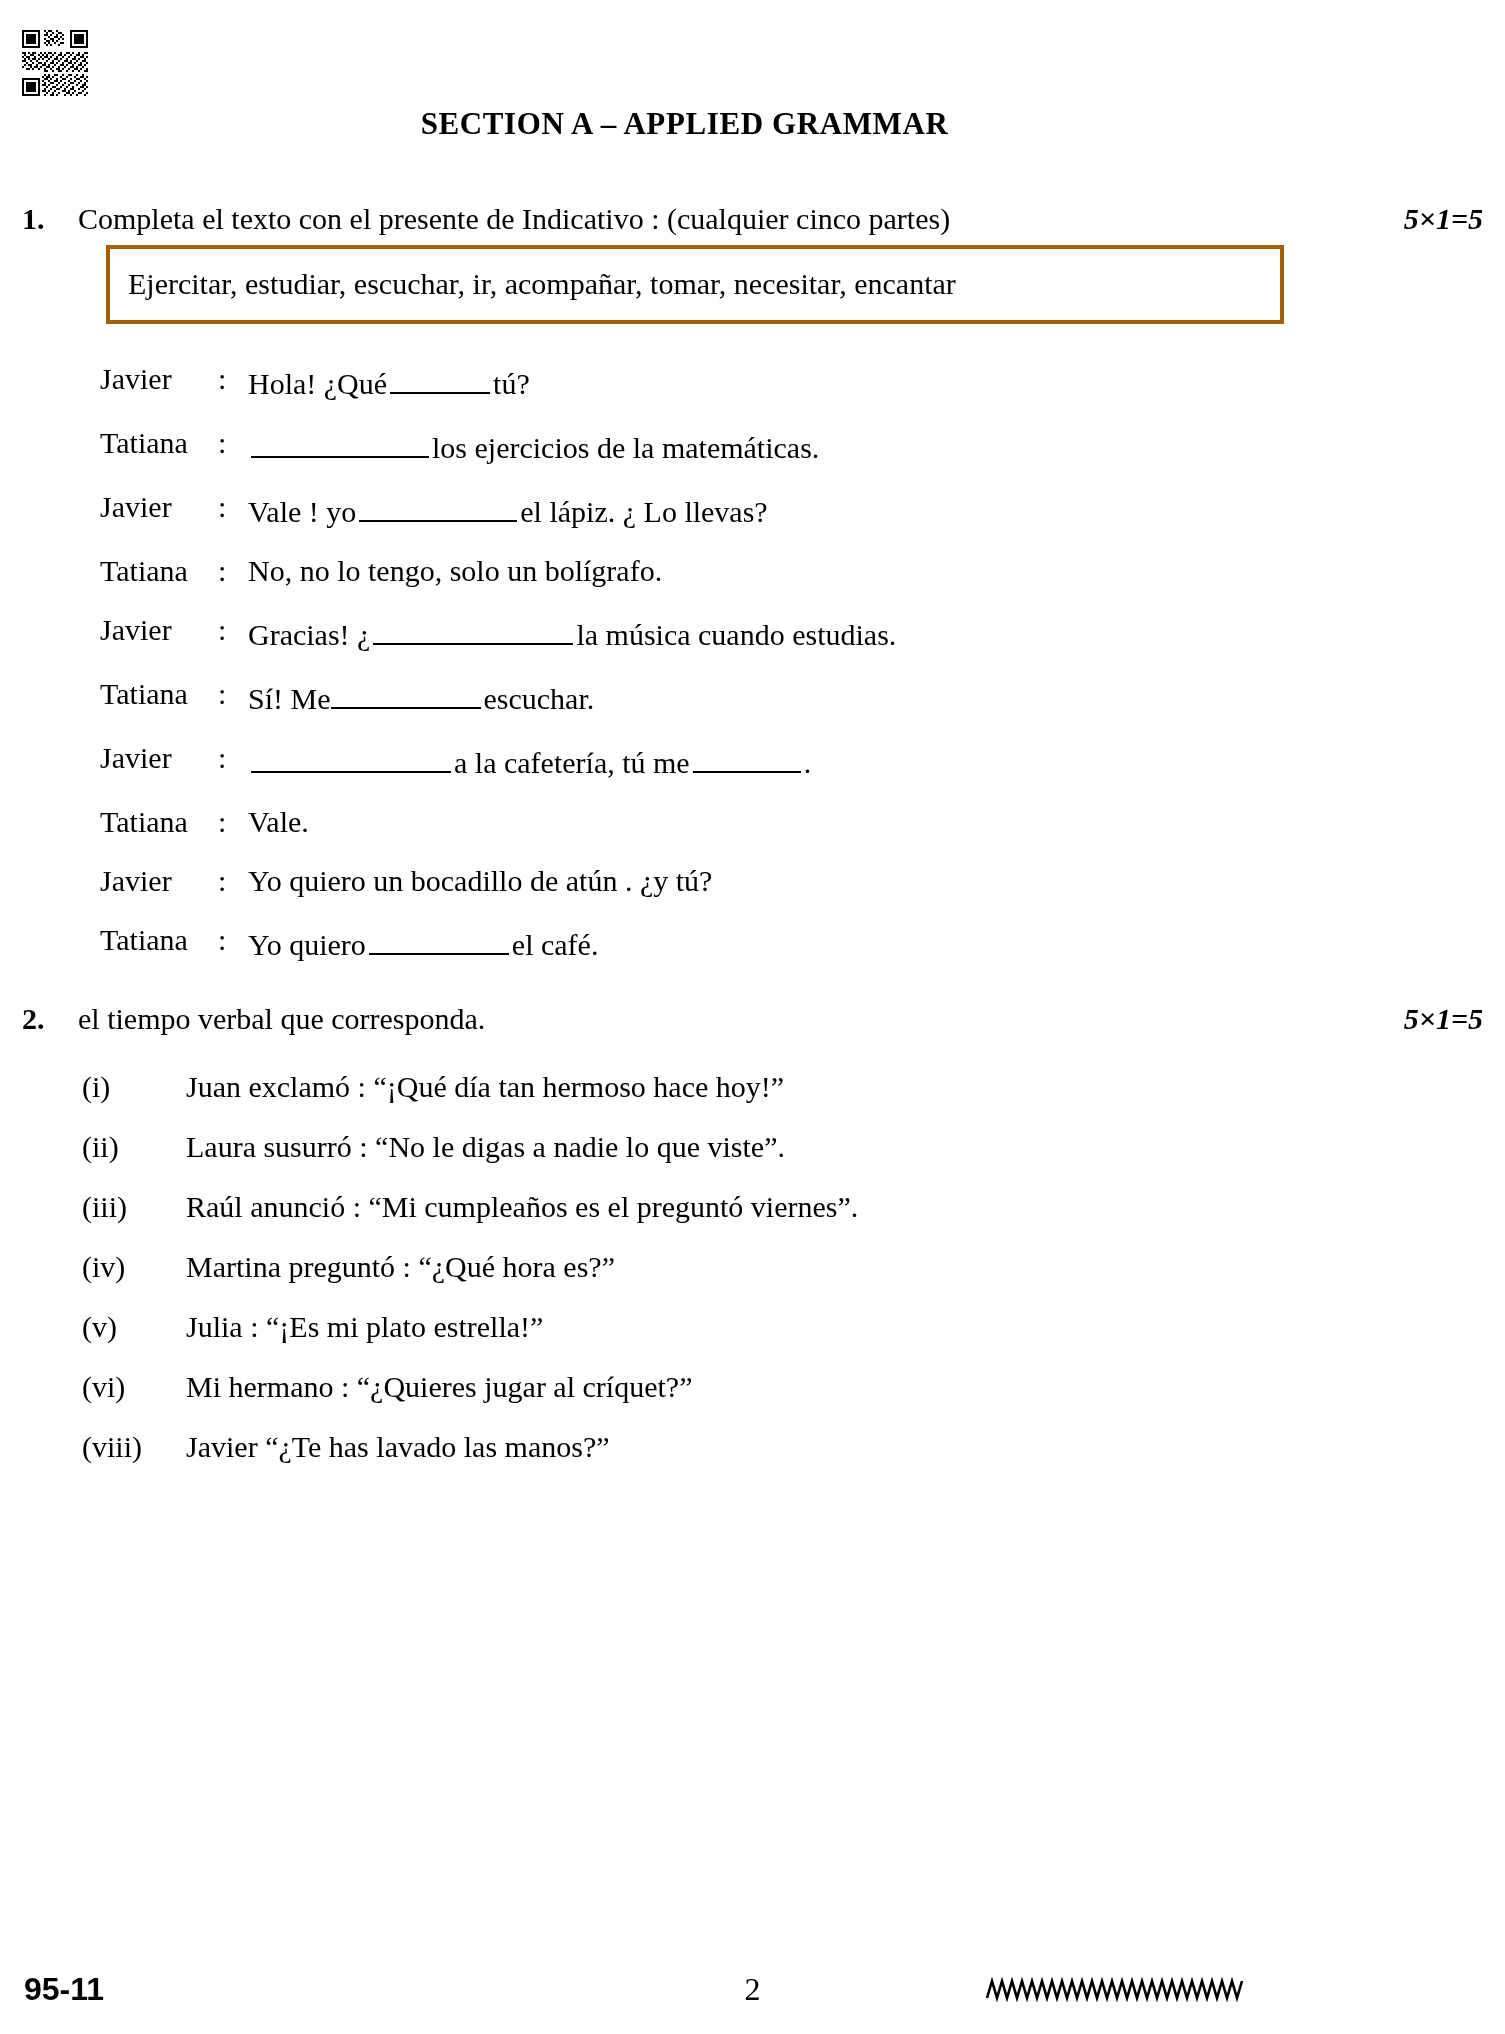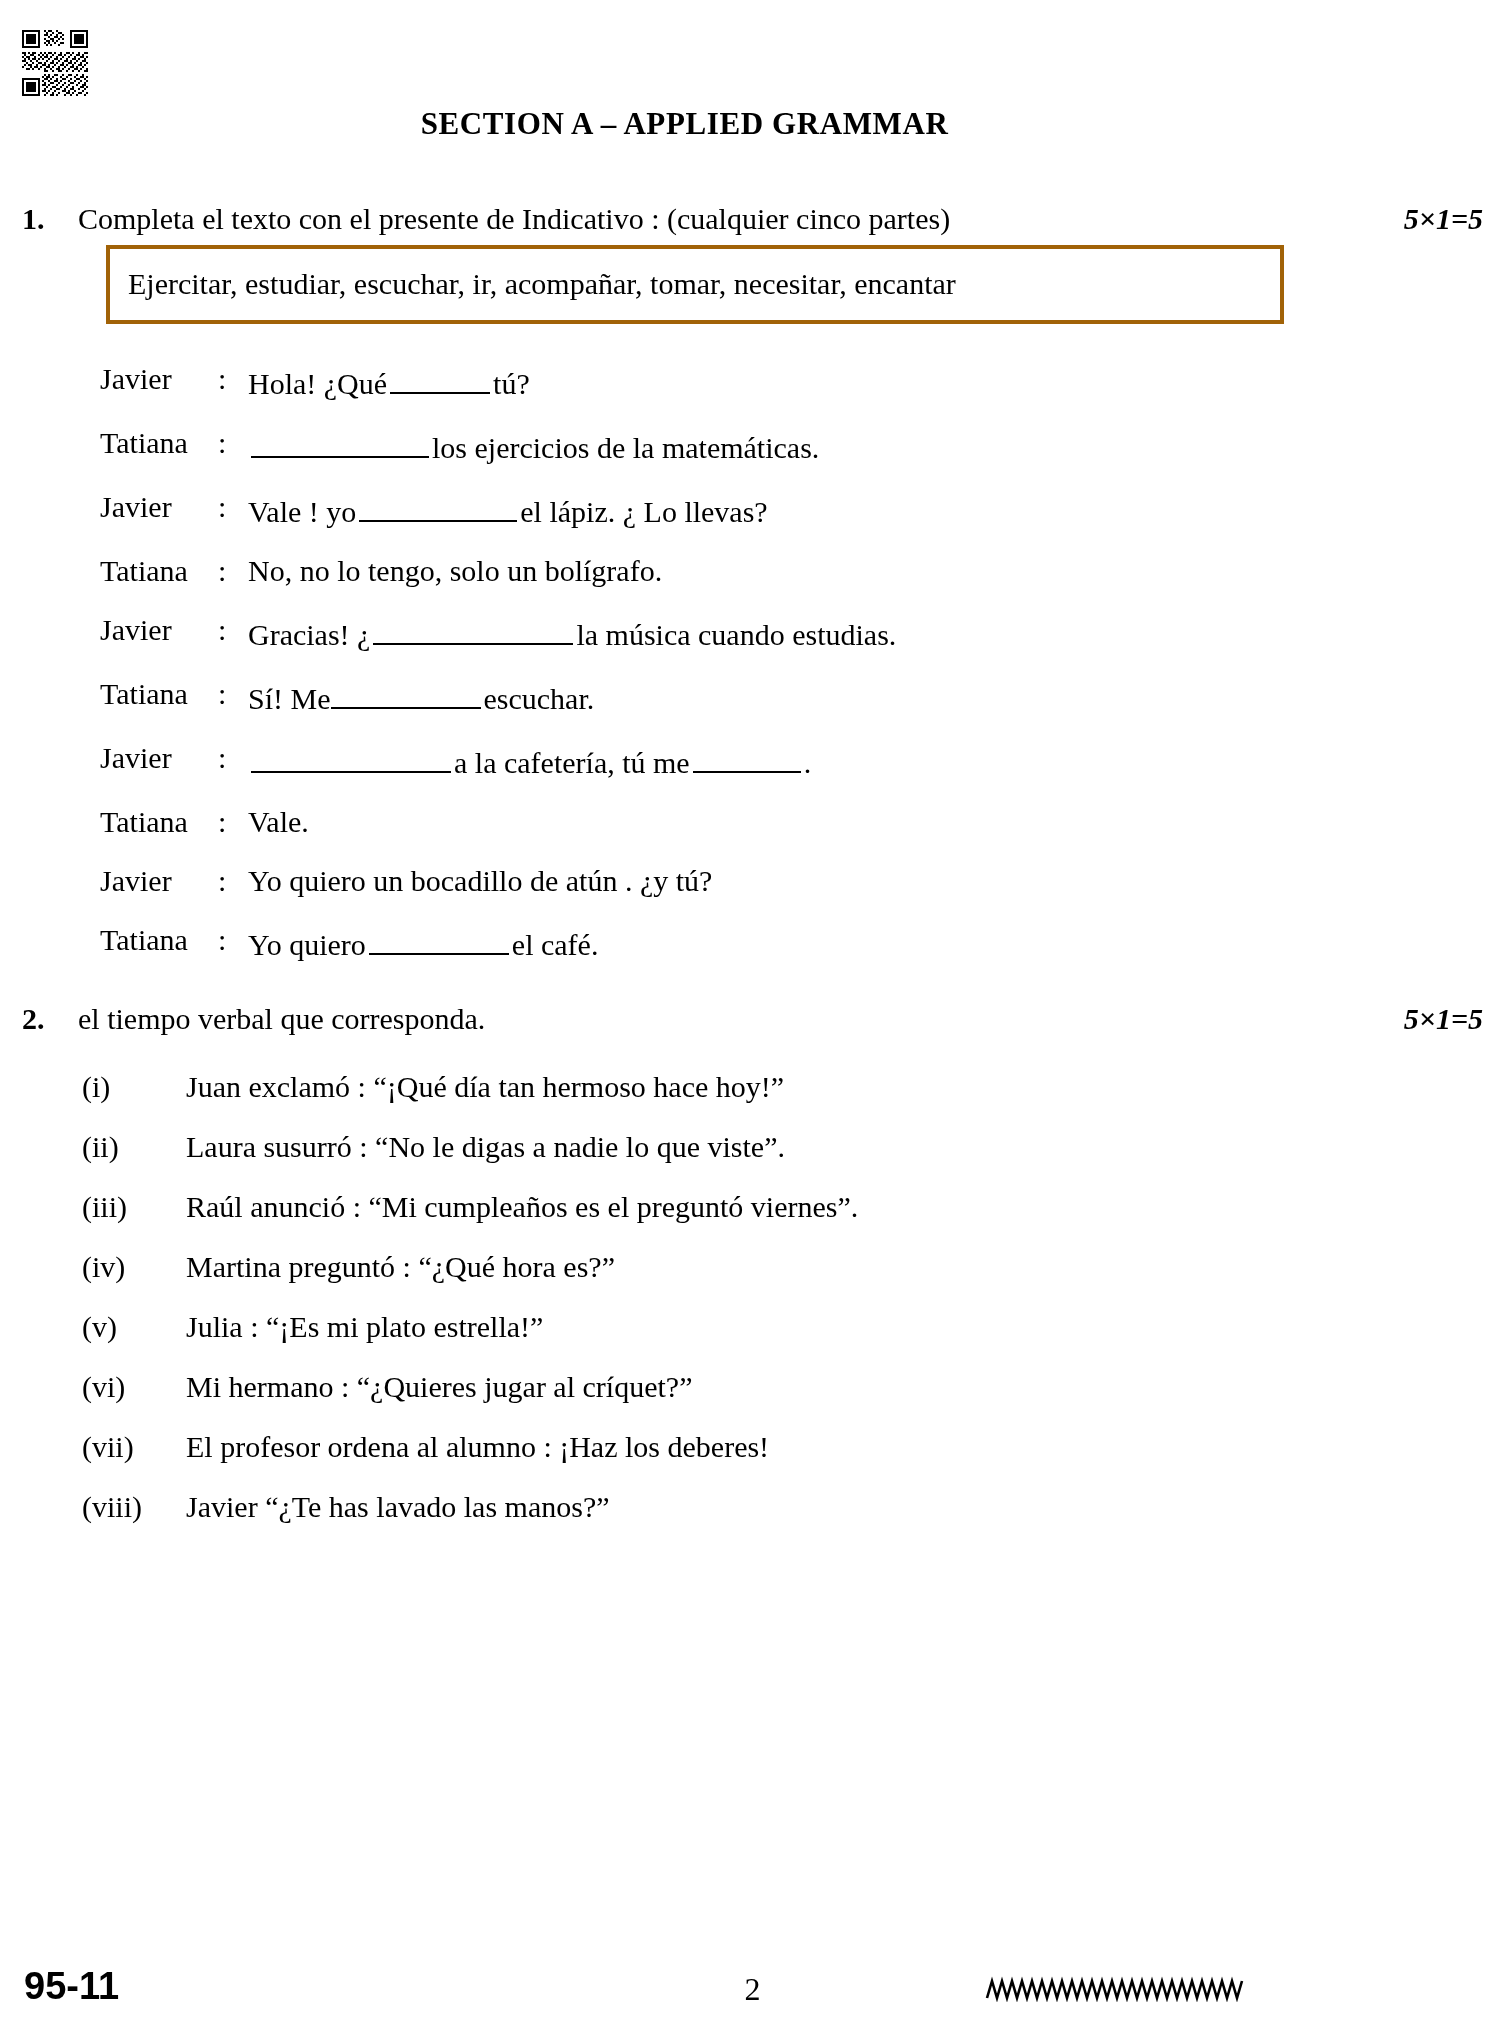"(vii)" div.roman-row { html: <div> <span>(vii)</span> <span>El profesor ordena al alumno : ¡Haz los deberes!</span> </div> -> none }
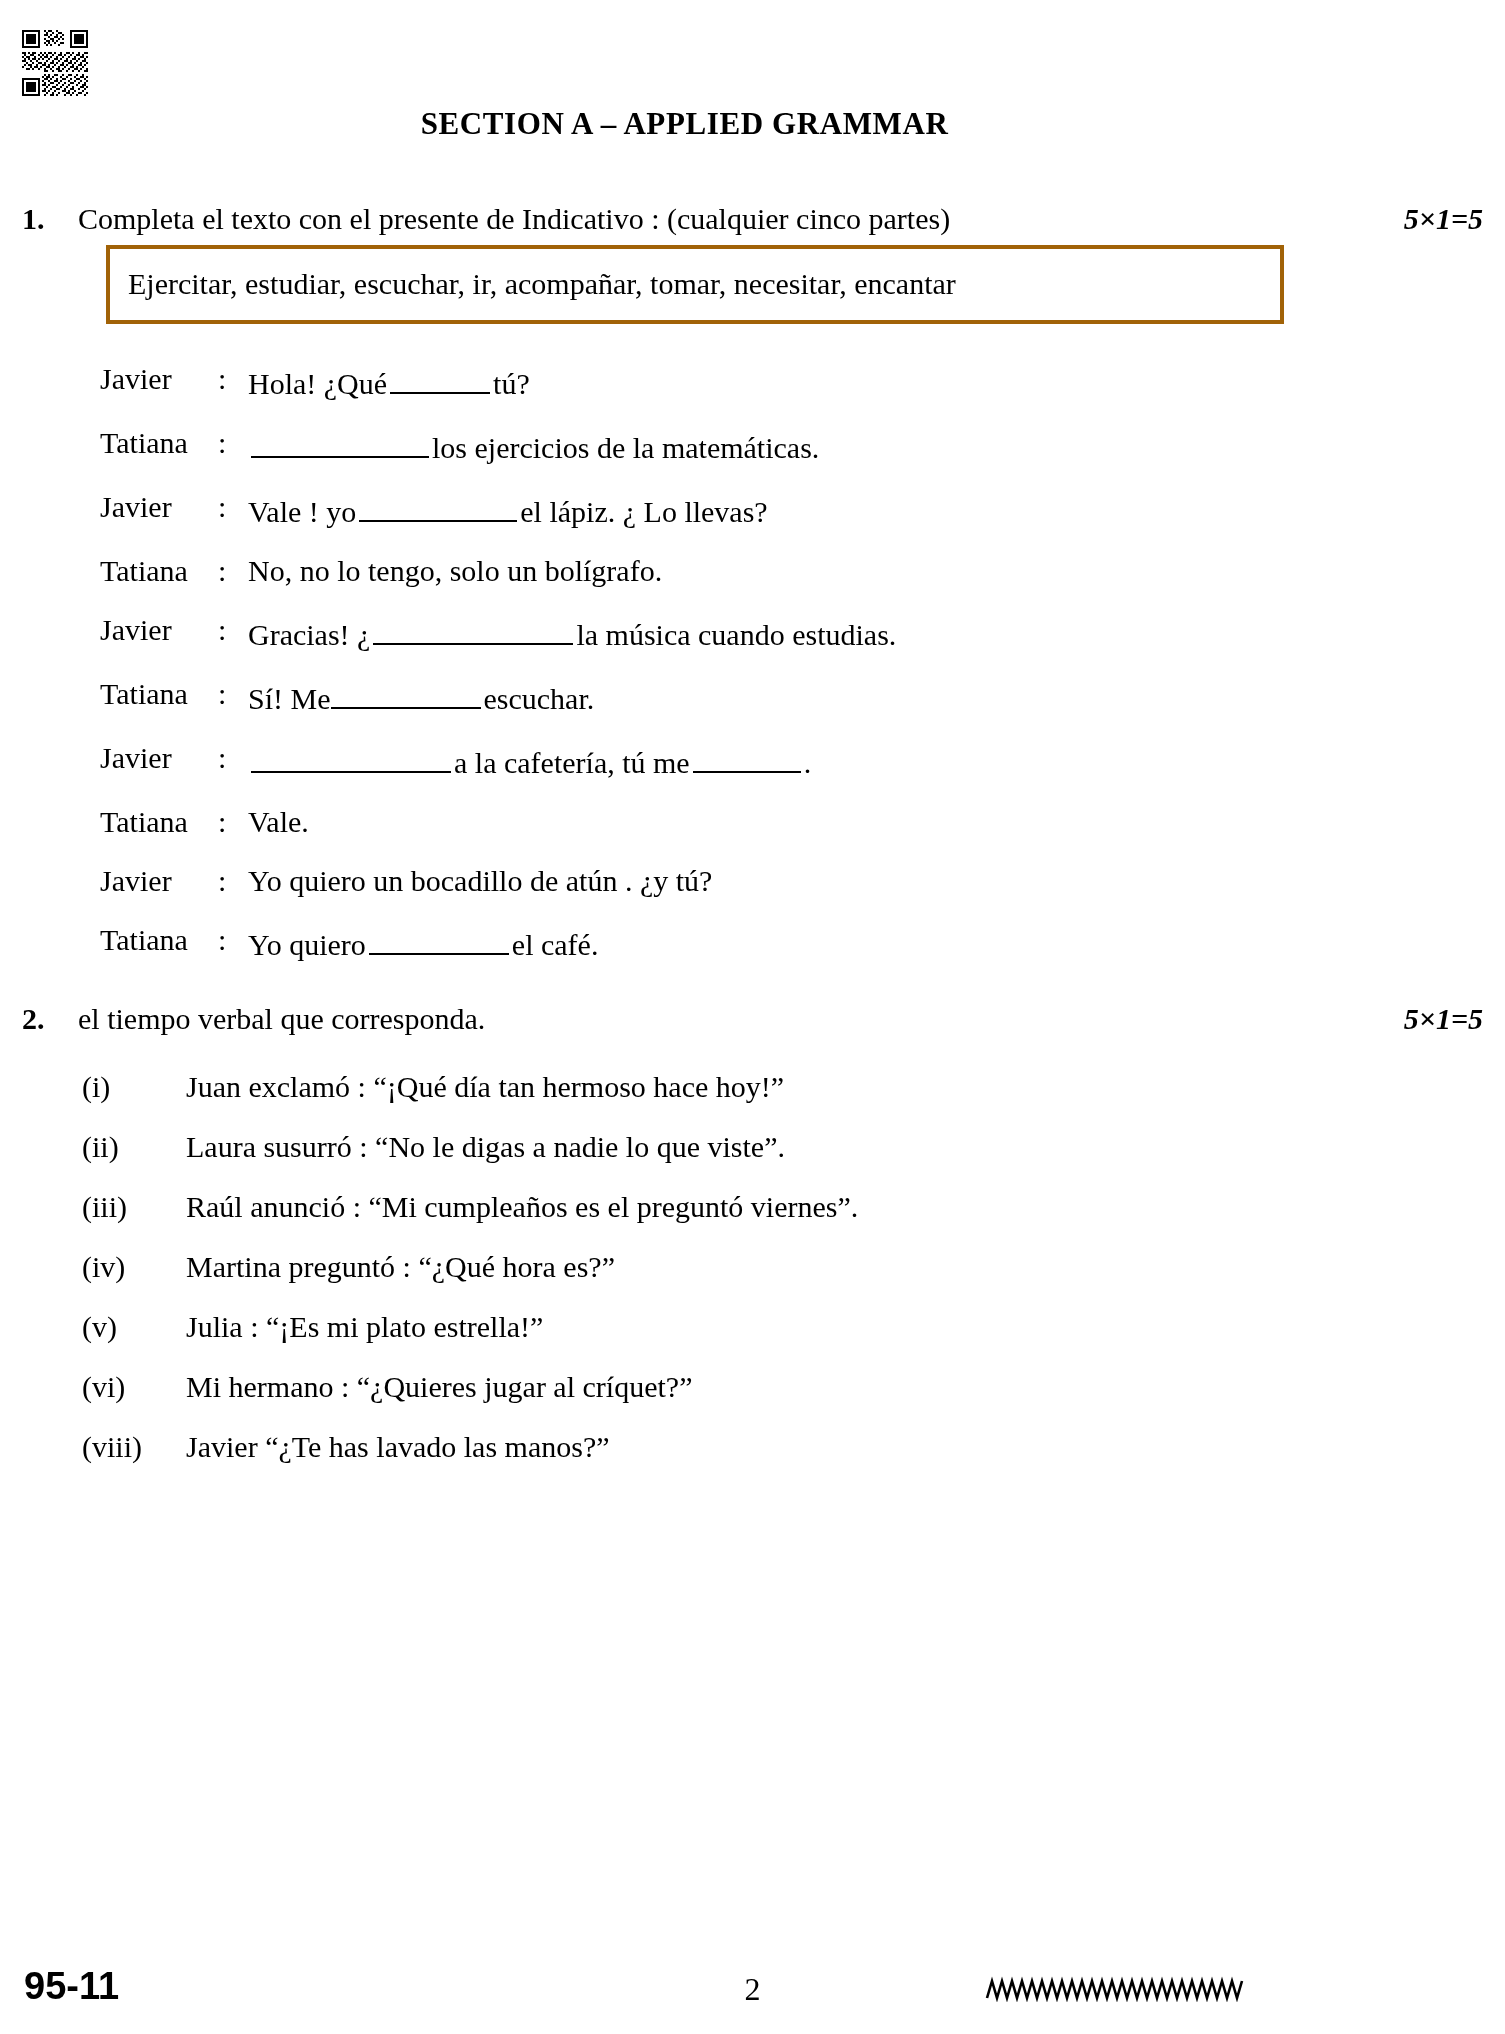"95-11" .footer-code { font-size: 38px -> 32px }
